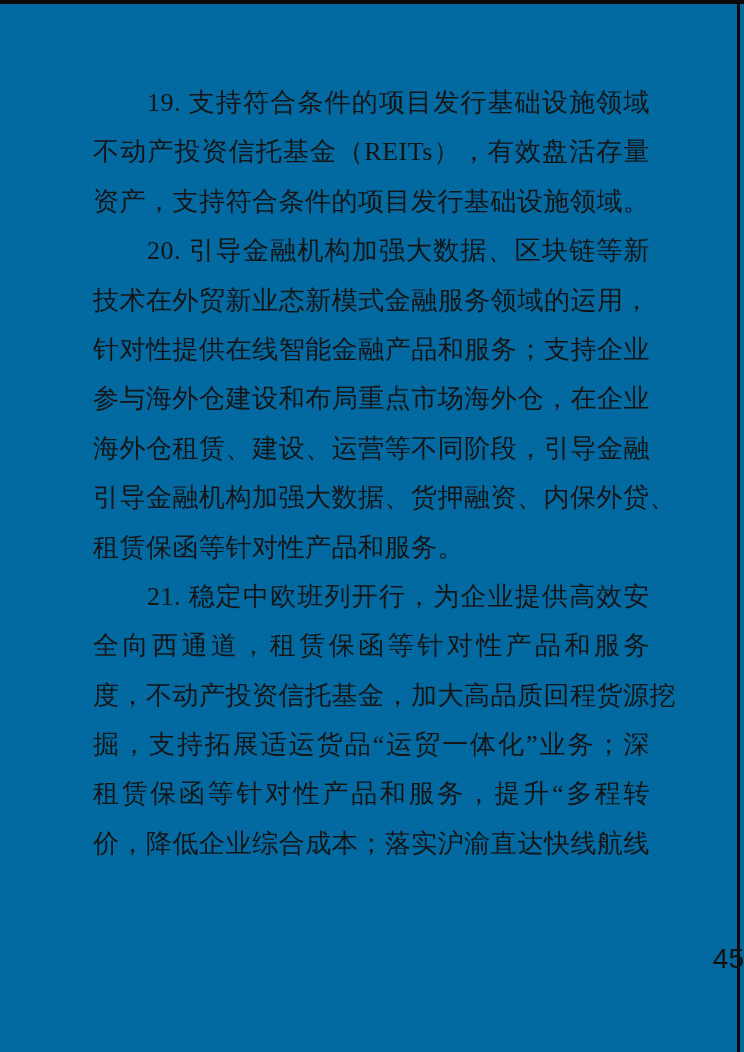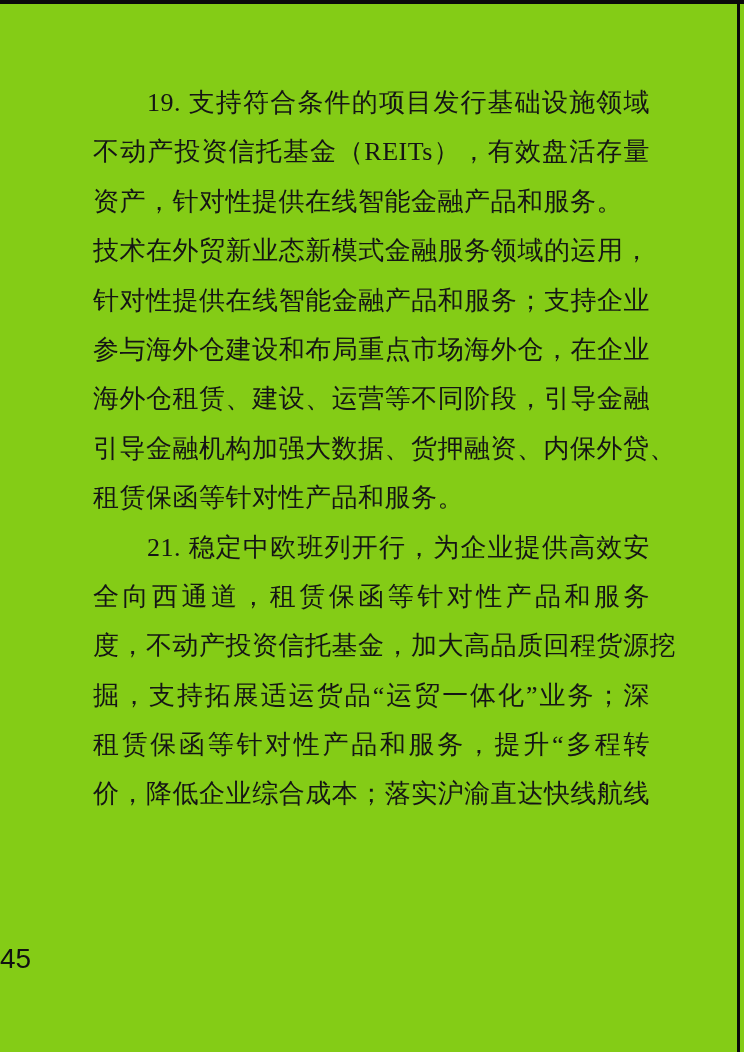"19. 支持符合条件的项目发行基础设施领域" .page { background: #84cc16 -> #0369a1 }
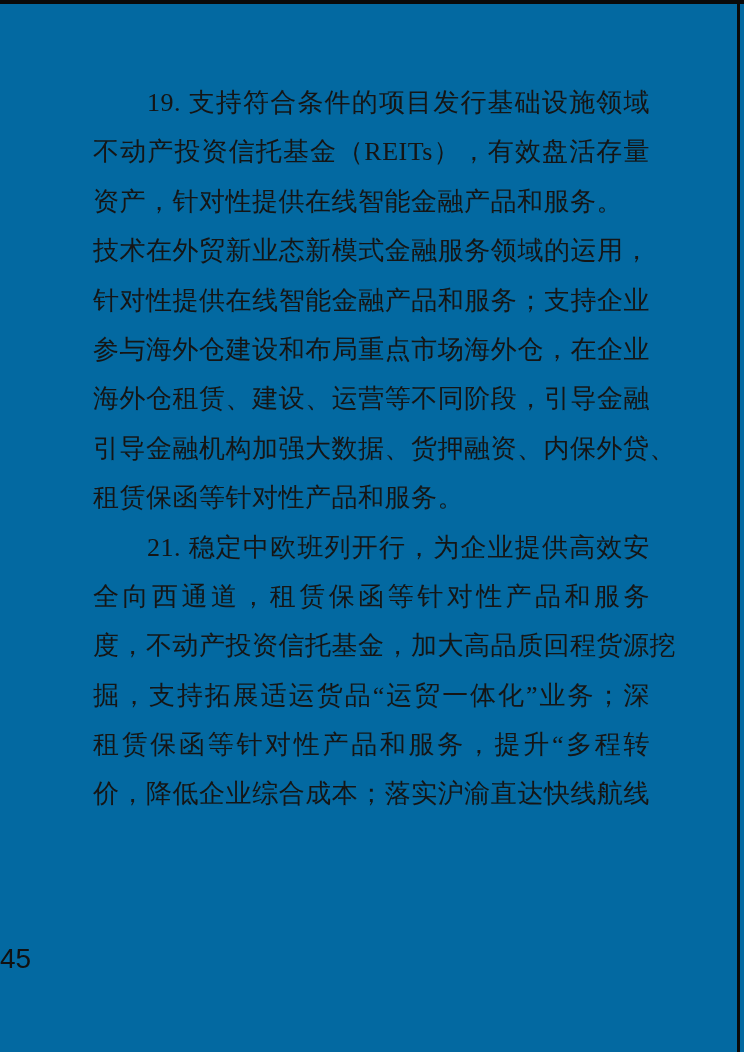"资产，针对性提供在线智能金融产品和服务。" div.line { text: 针对性提供在线智能金融产品和服务 -> 支持符合条件的项目发行基础设施领域 }
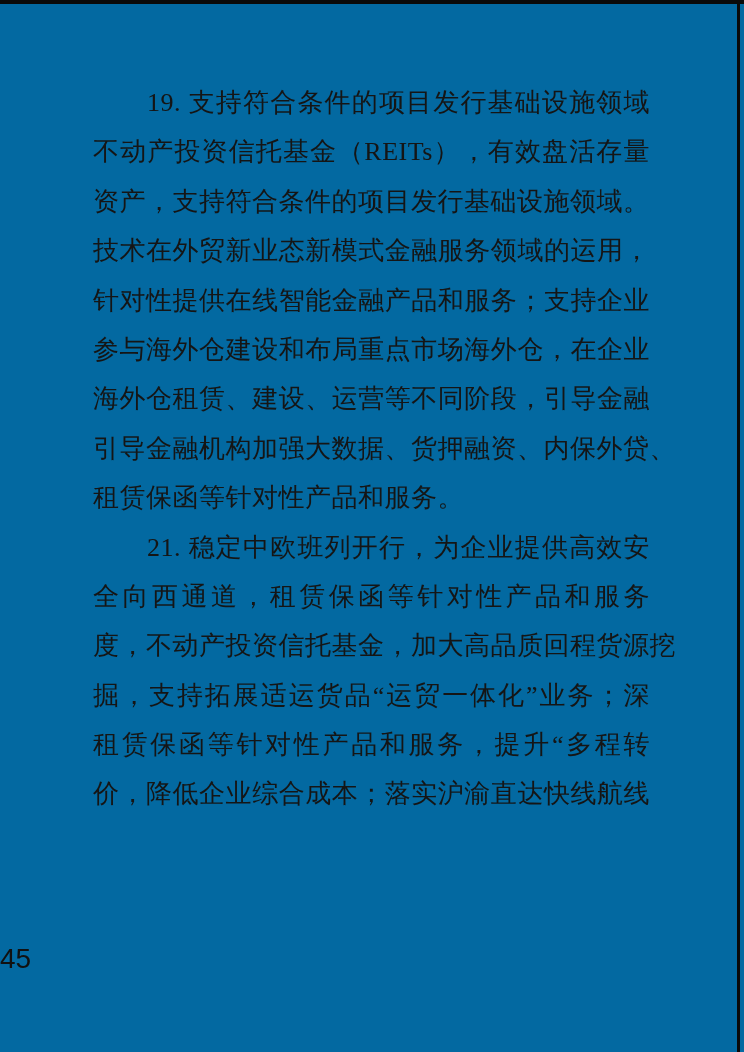"20. 引导金融机构加强大数据、区块链等新" div.line { html: none -> <div>20. 引导金融机构加强大数据、区块链等新</div> }
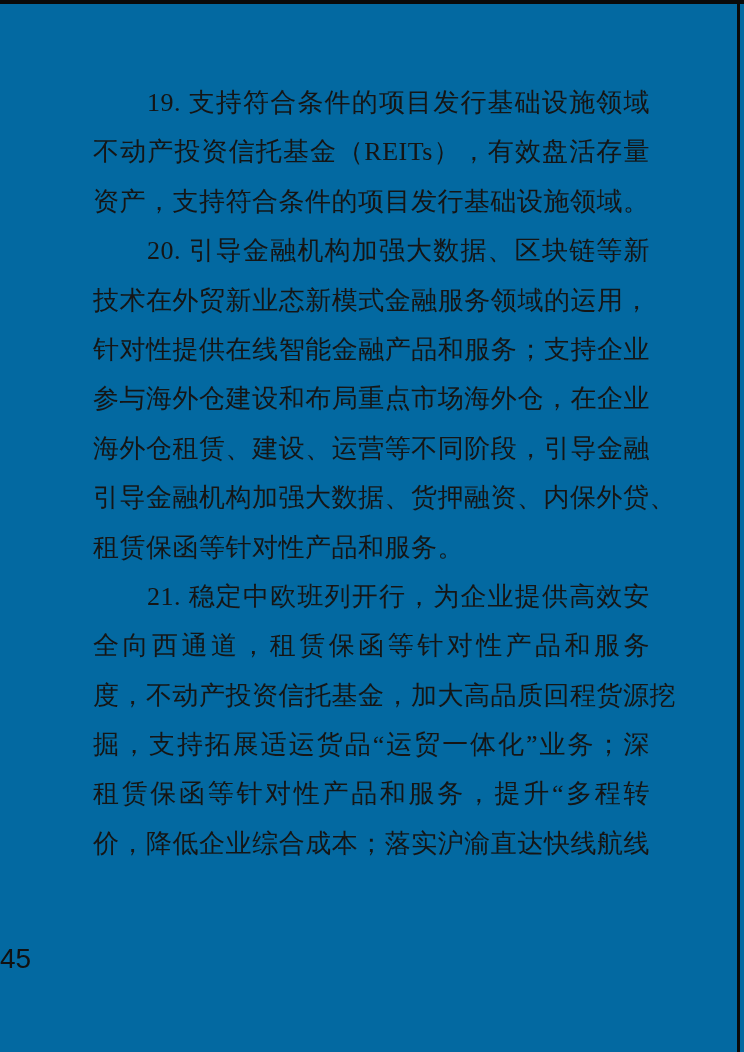"45" .page-number { text-align: left -> right }
